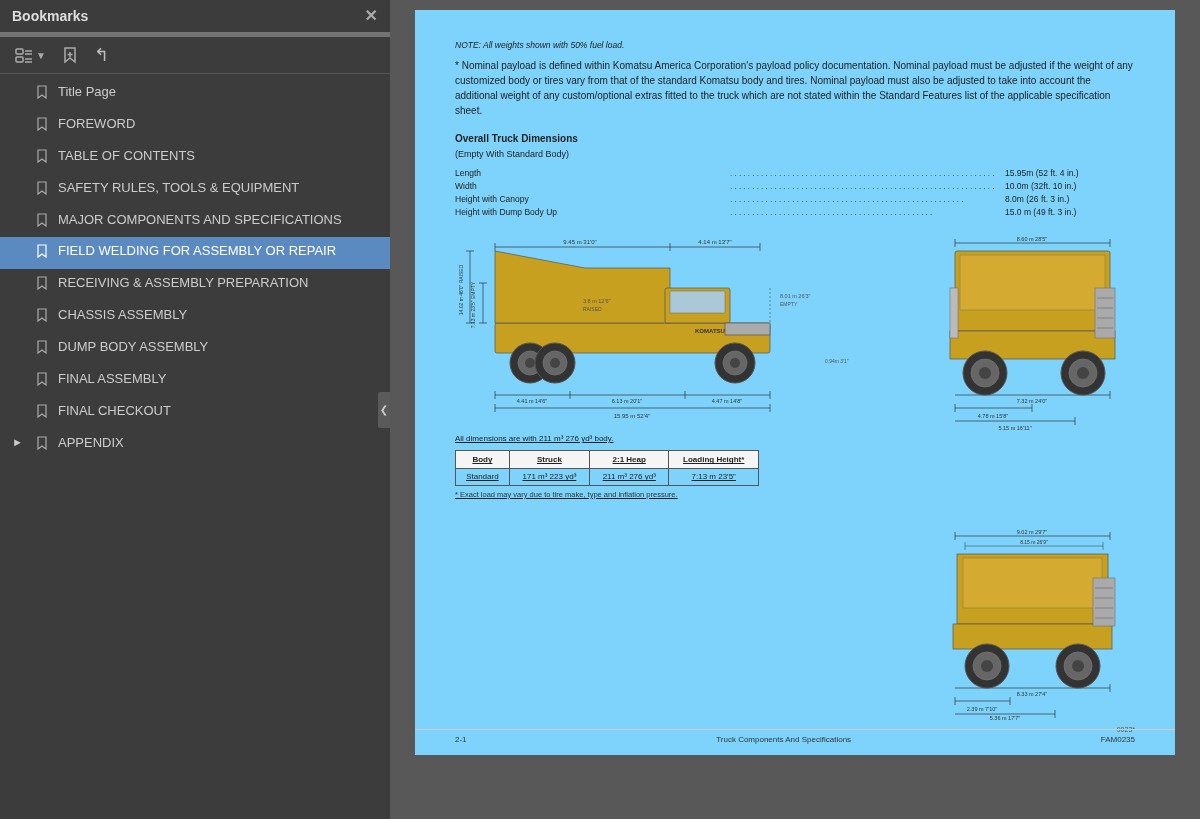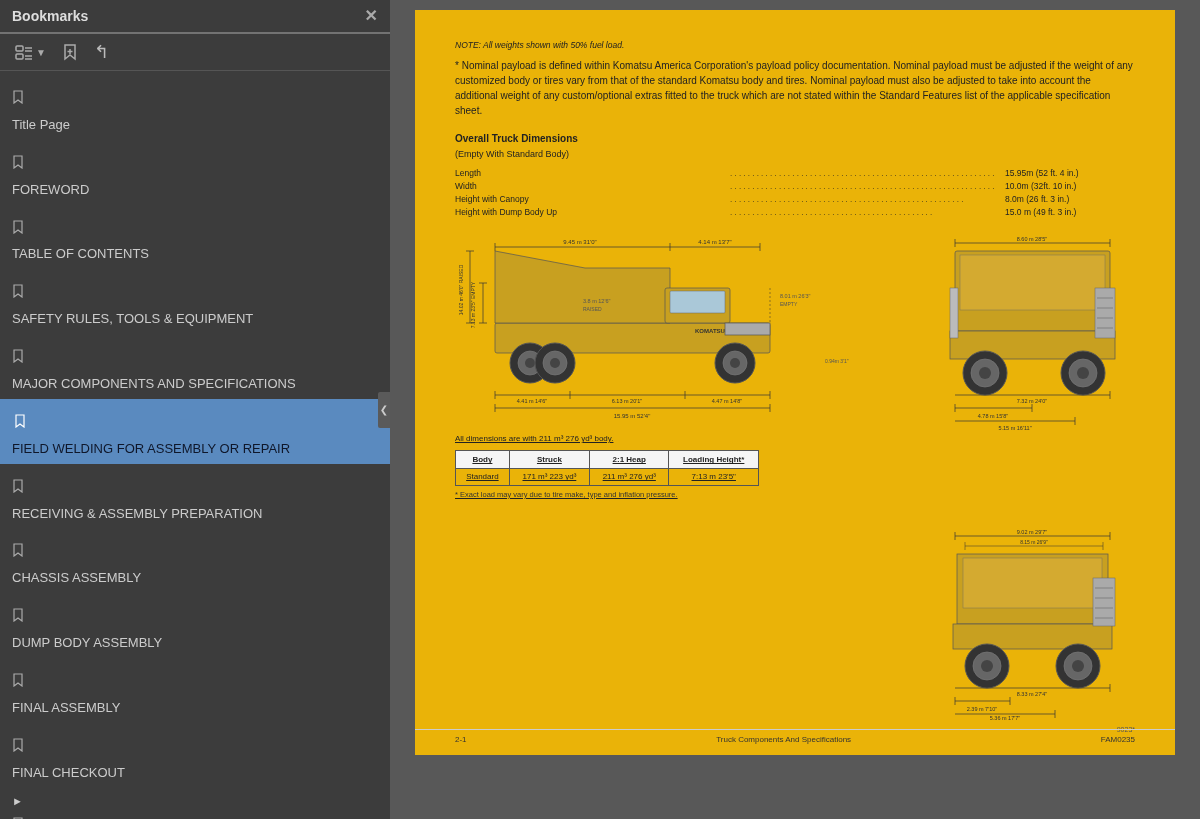"Bookmarks" .bookmarks-header { border-bottom: 2px solid #737373 -> 5px solid #737373 }
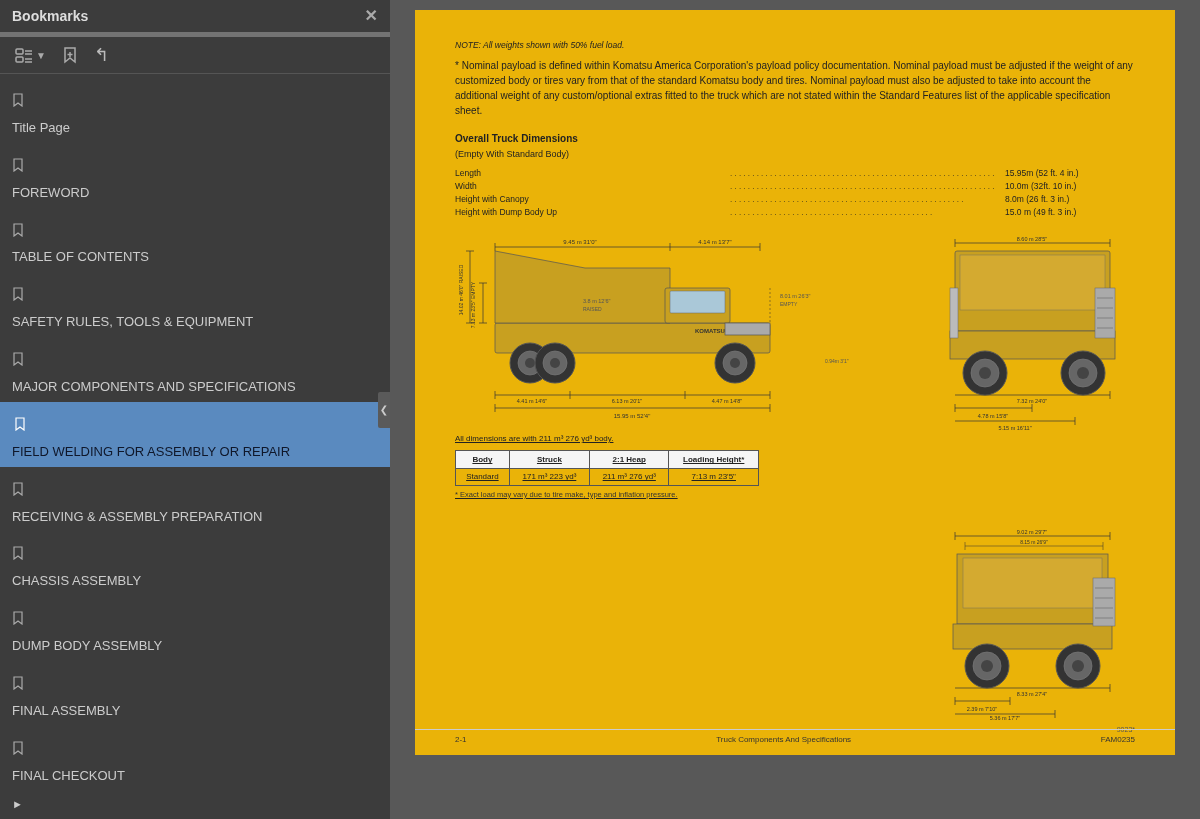"NOTE: All weights shown with" .page { background: #eab308 -> #7dd3fc }
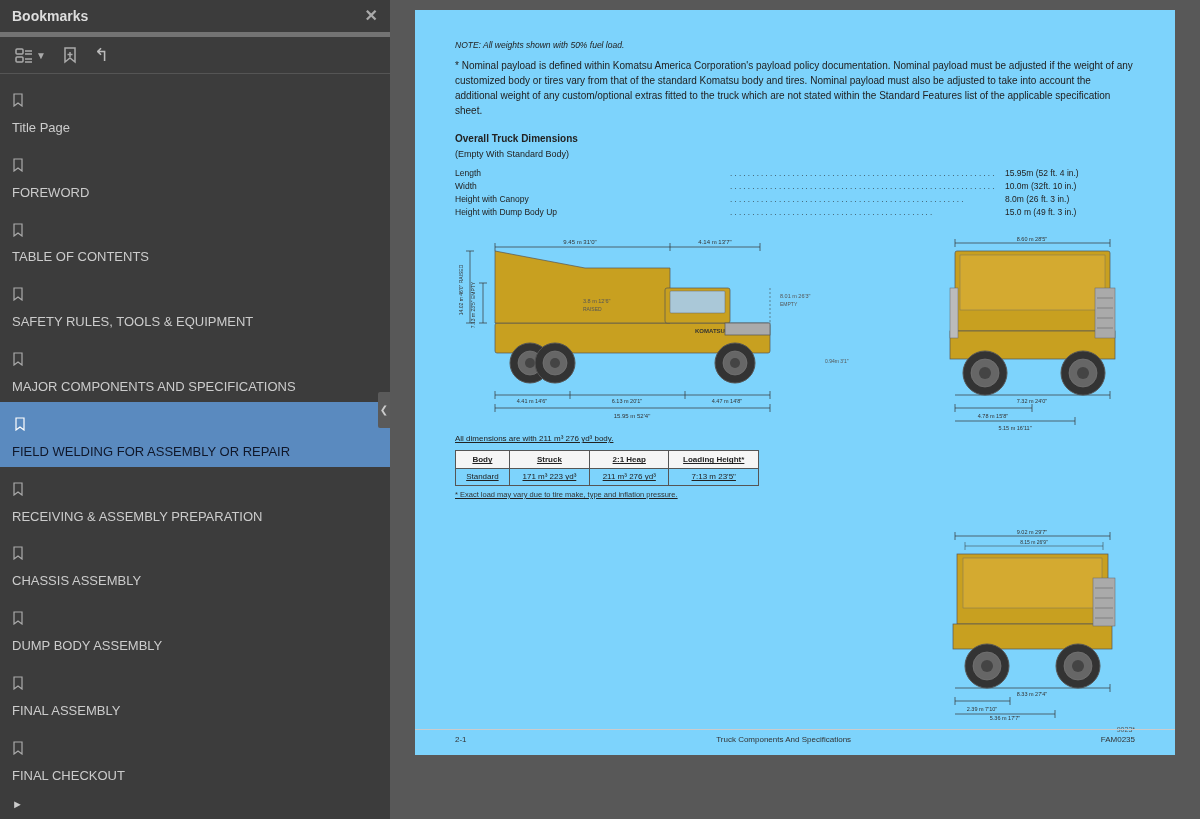"Title Page" .bookmark-item { flex-direction: column -> none }
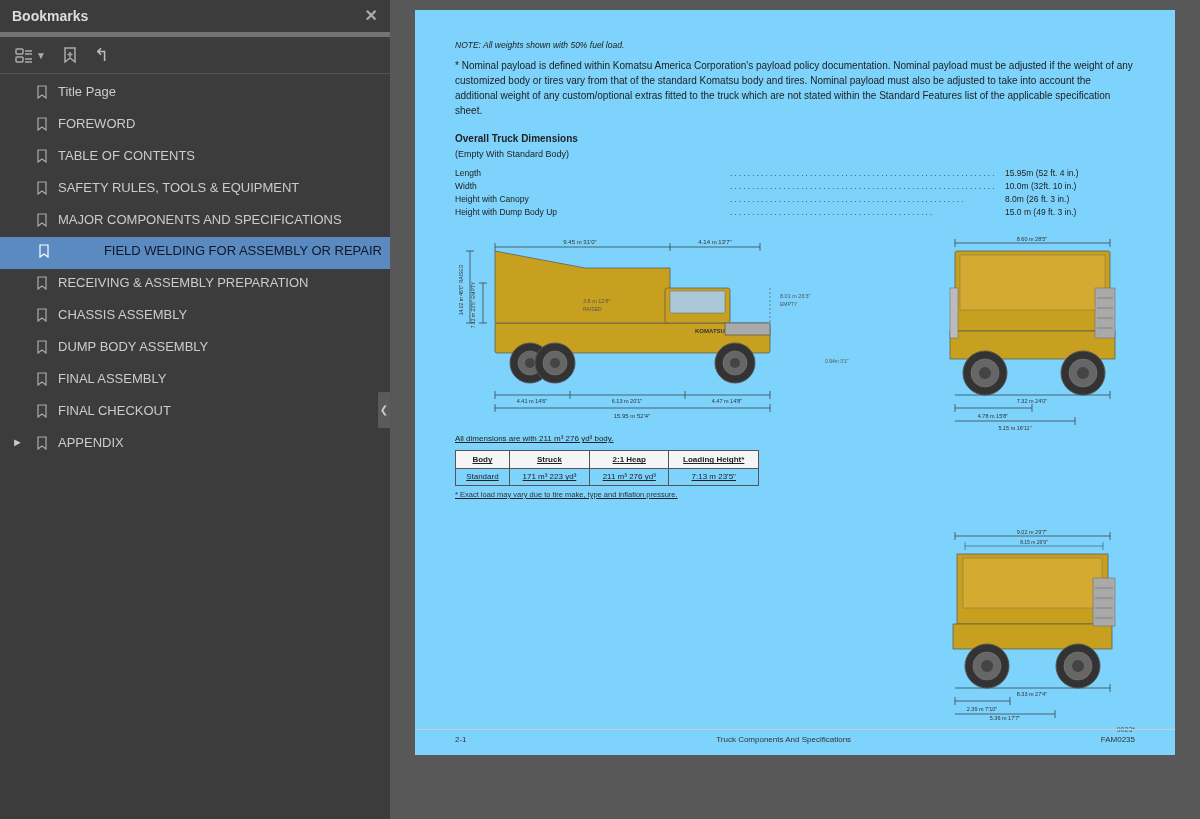"FIELD WELDING FOR ASSEMBLY OR" .bookmark-item.active { color: #0f172a -> #ffffff; text-align: right -> none }
